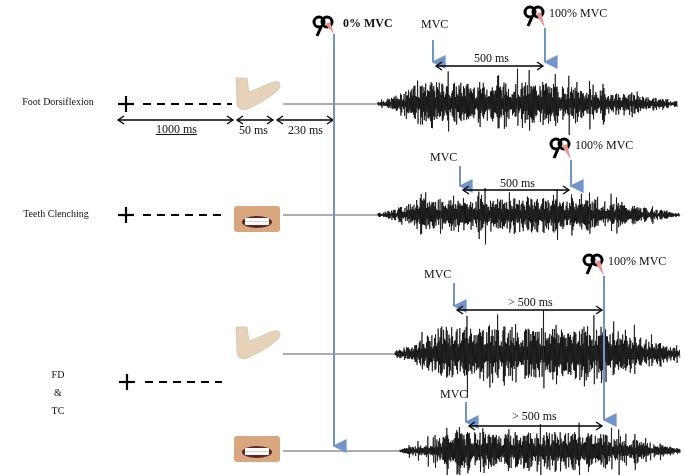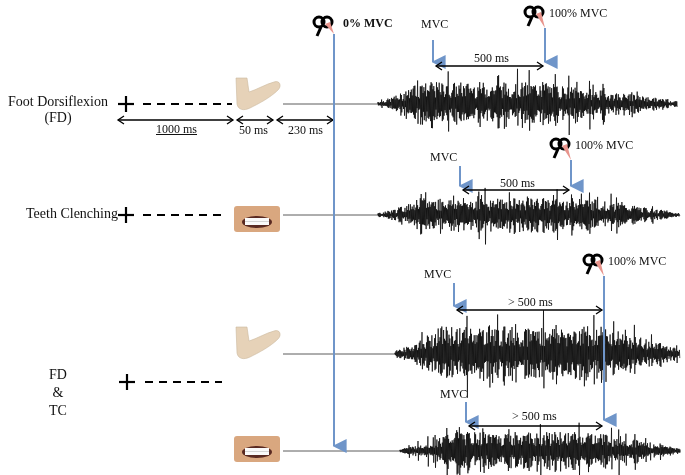"Foot Dorsiflexion" .lbl { font-size: 14px -> 10px }
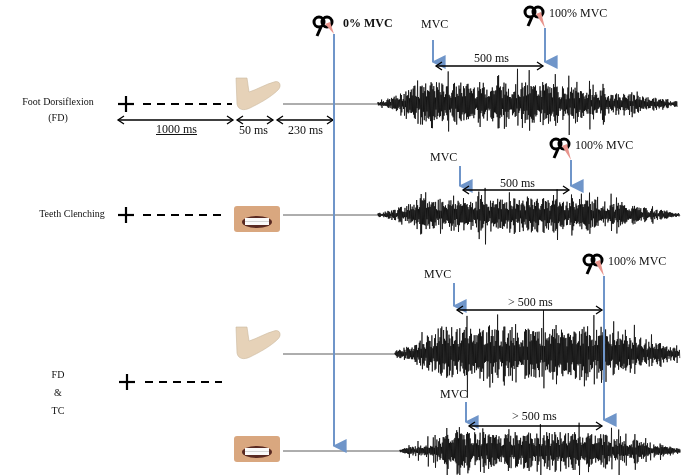"(FD)" div { html: <div>(FD)</div> -> none }
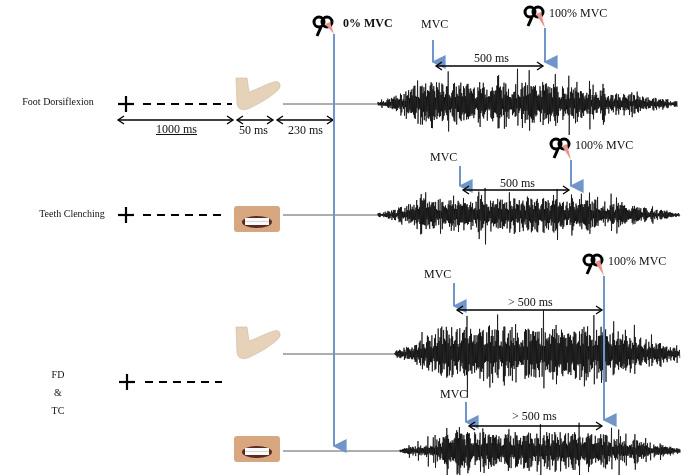"Teeth Clenching" div.lbl { left: 16px -> 0 }
